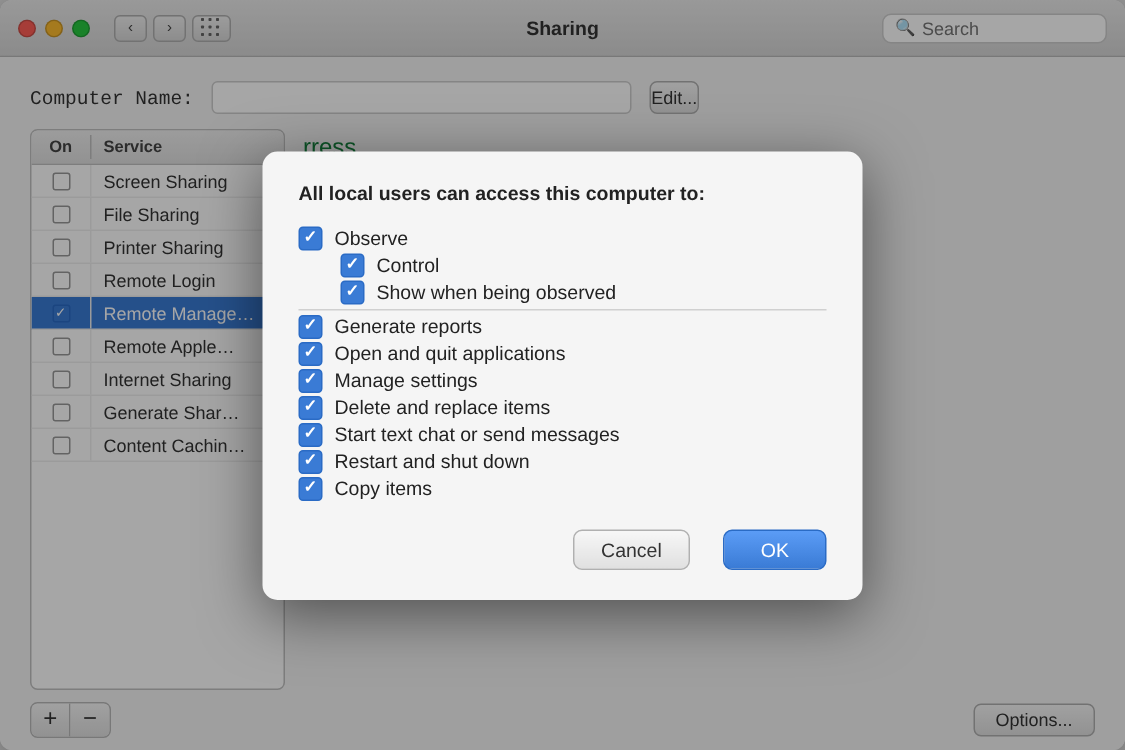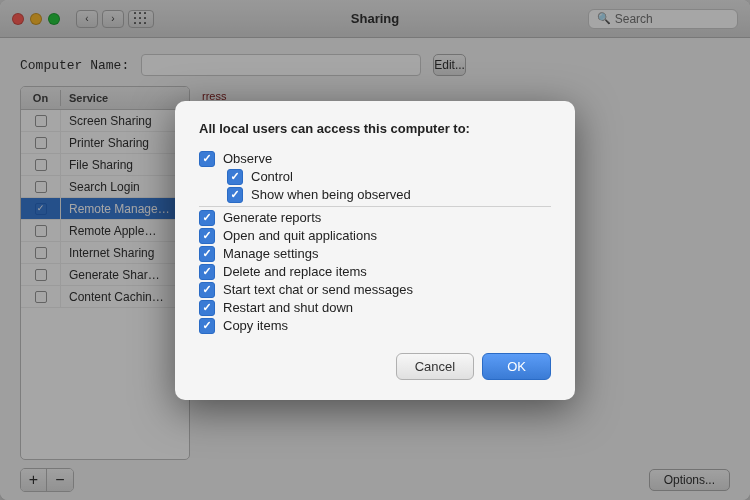"rress" .address-value { color: #7f1d1d -> #15803d; font-size: 11px -> 16px }
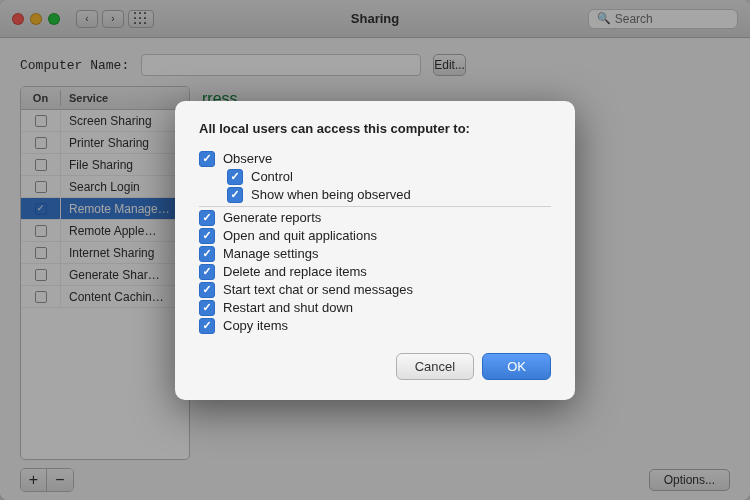"Printer Sharing" div.service-row { order: before "File Sharing" -> after "File Sharing" }
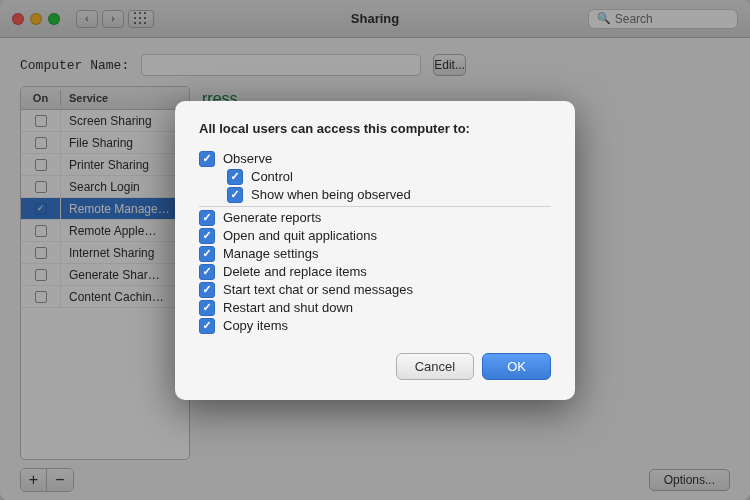"Search Login" div.service-name { text: Search -> Remote }
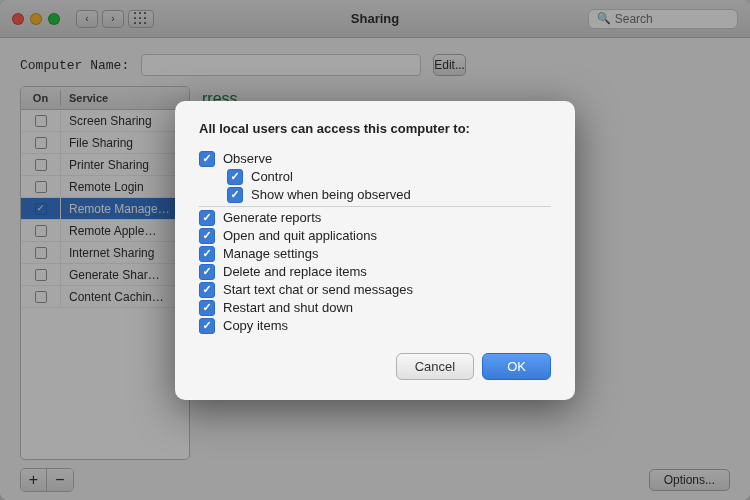"Cancel" .modal-buttons { gap: 8px -> 22px }
